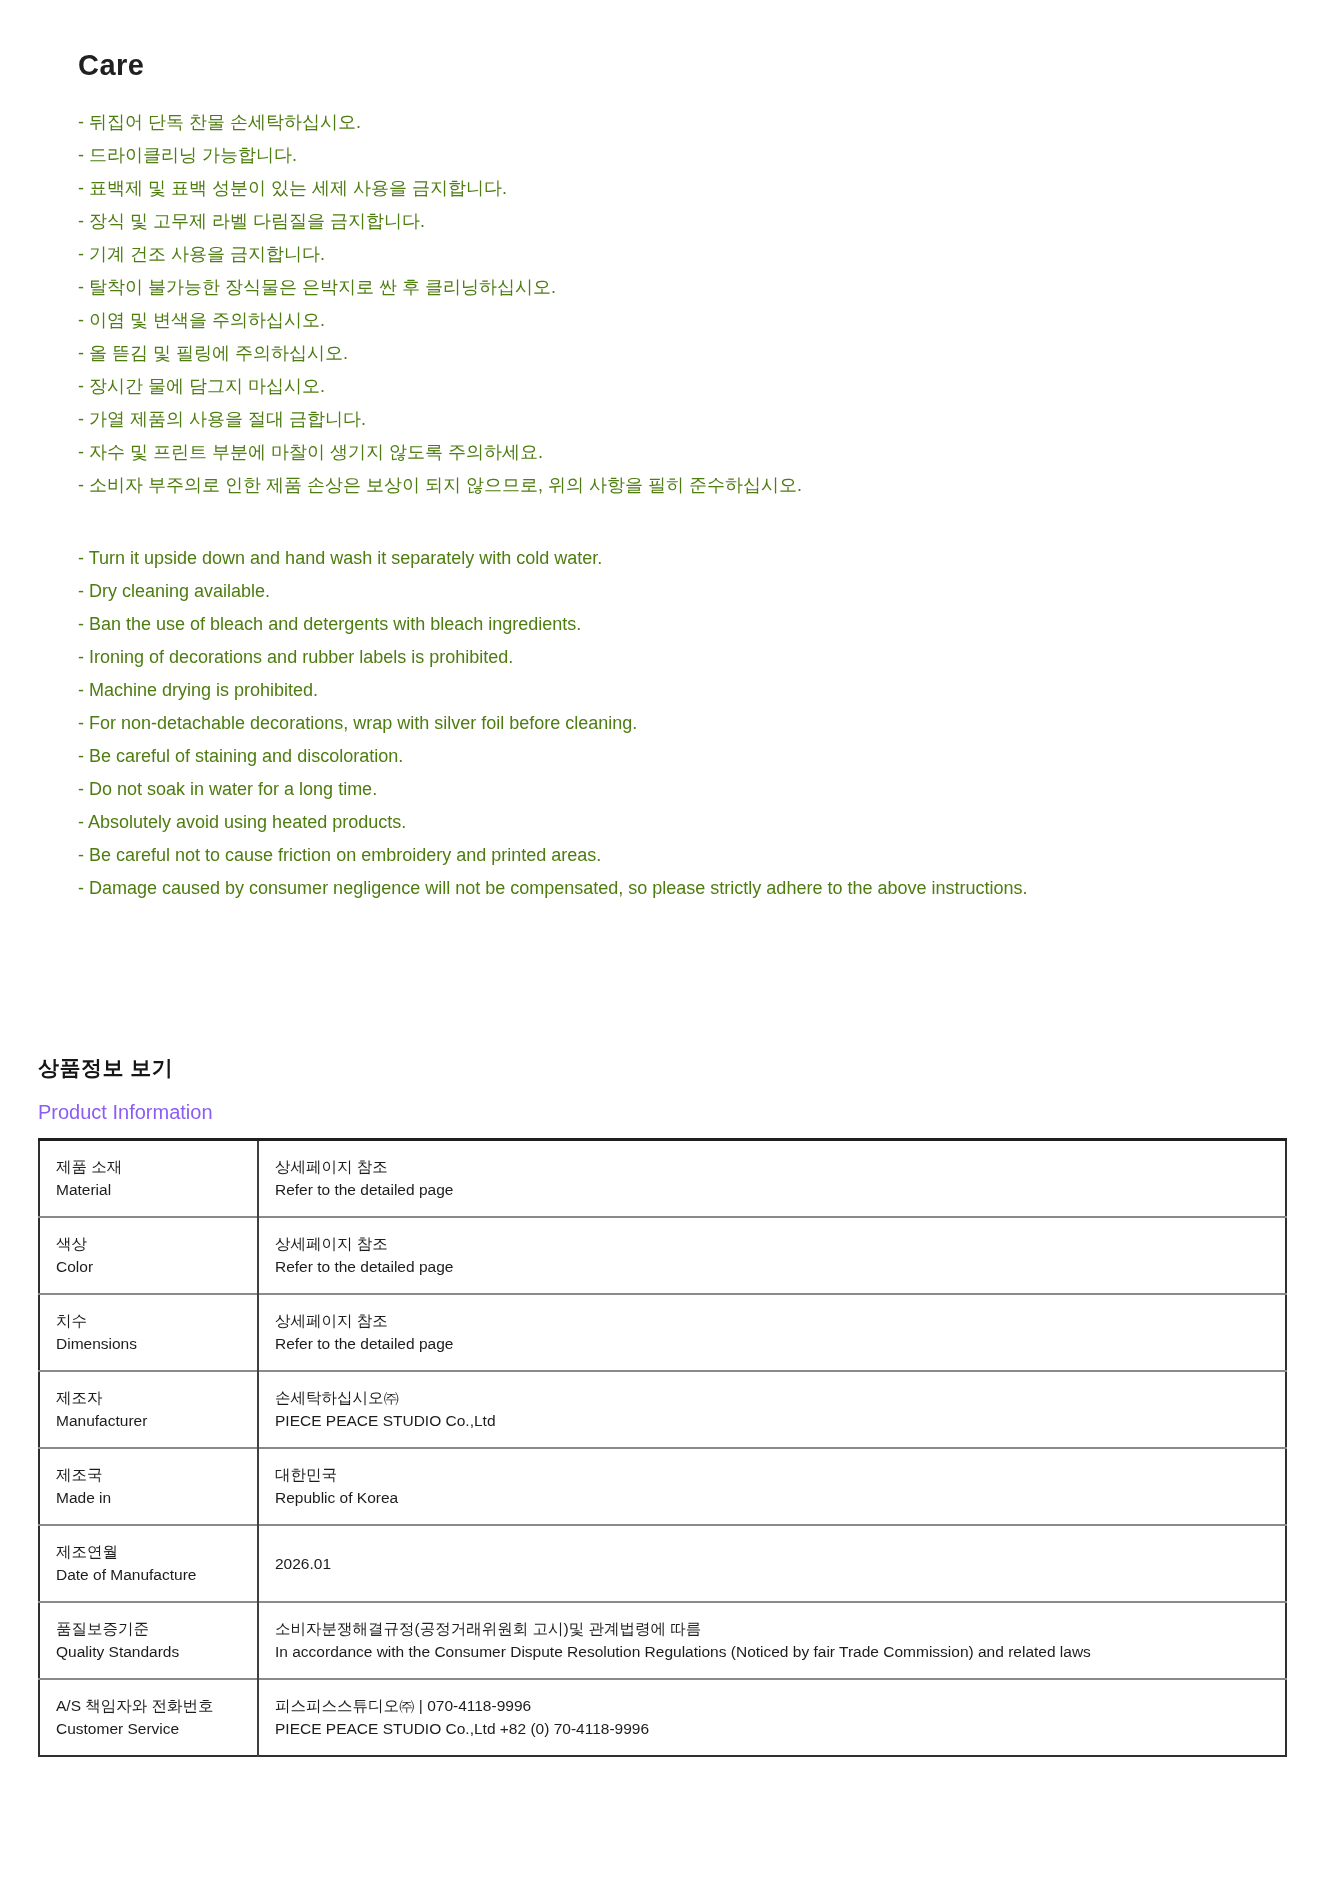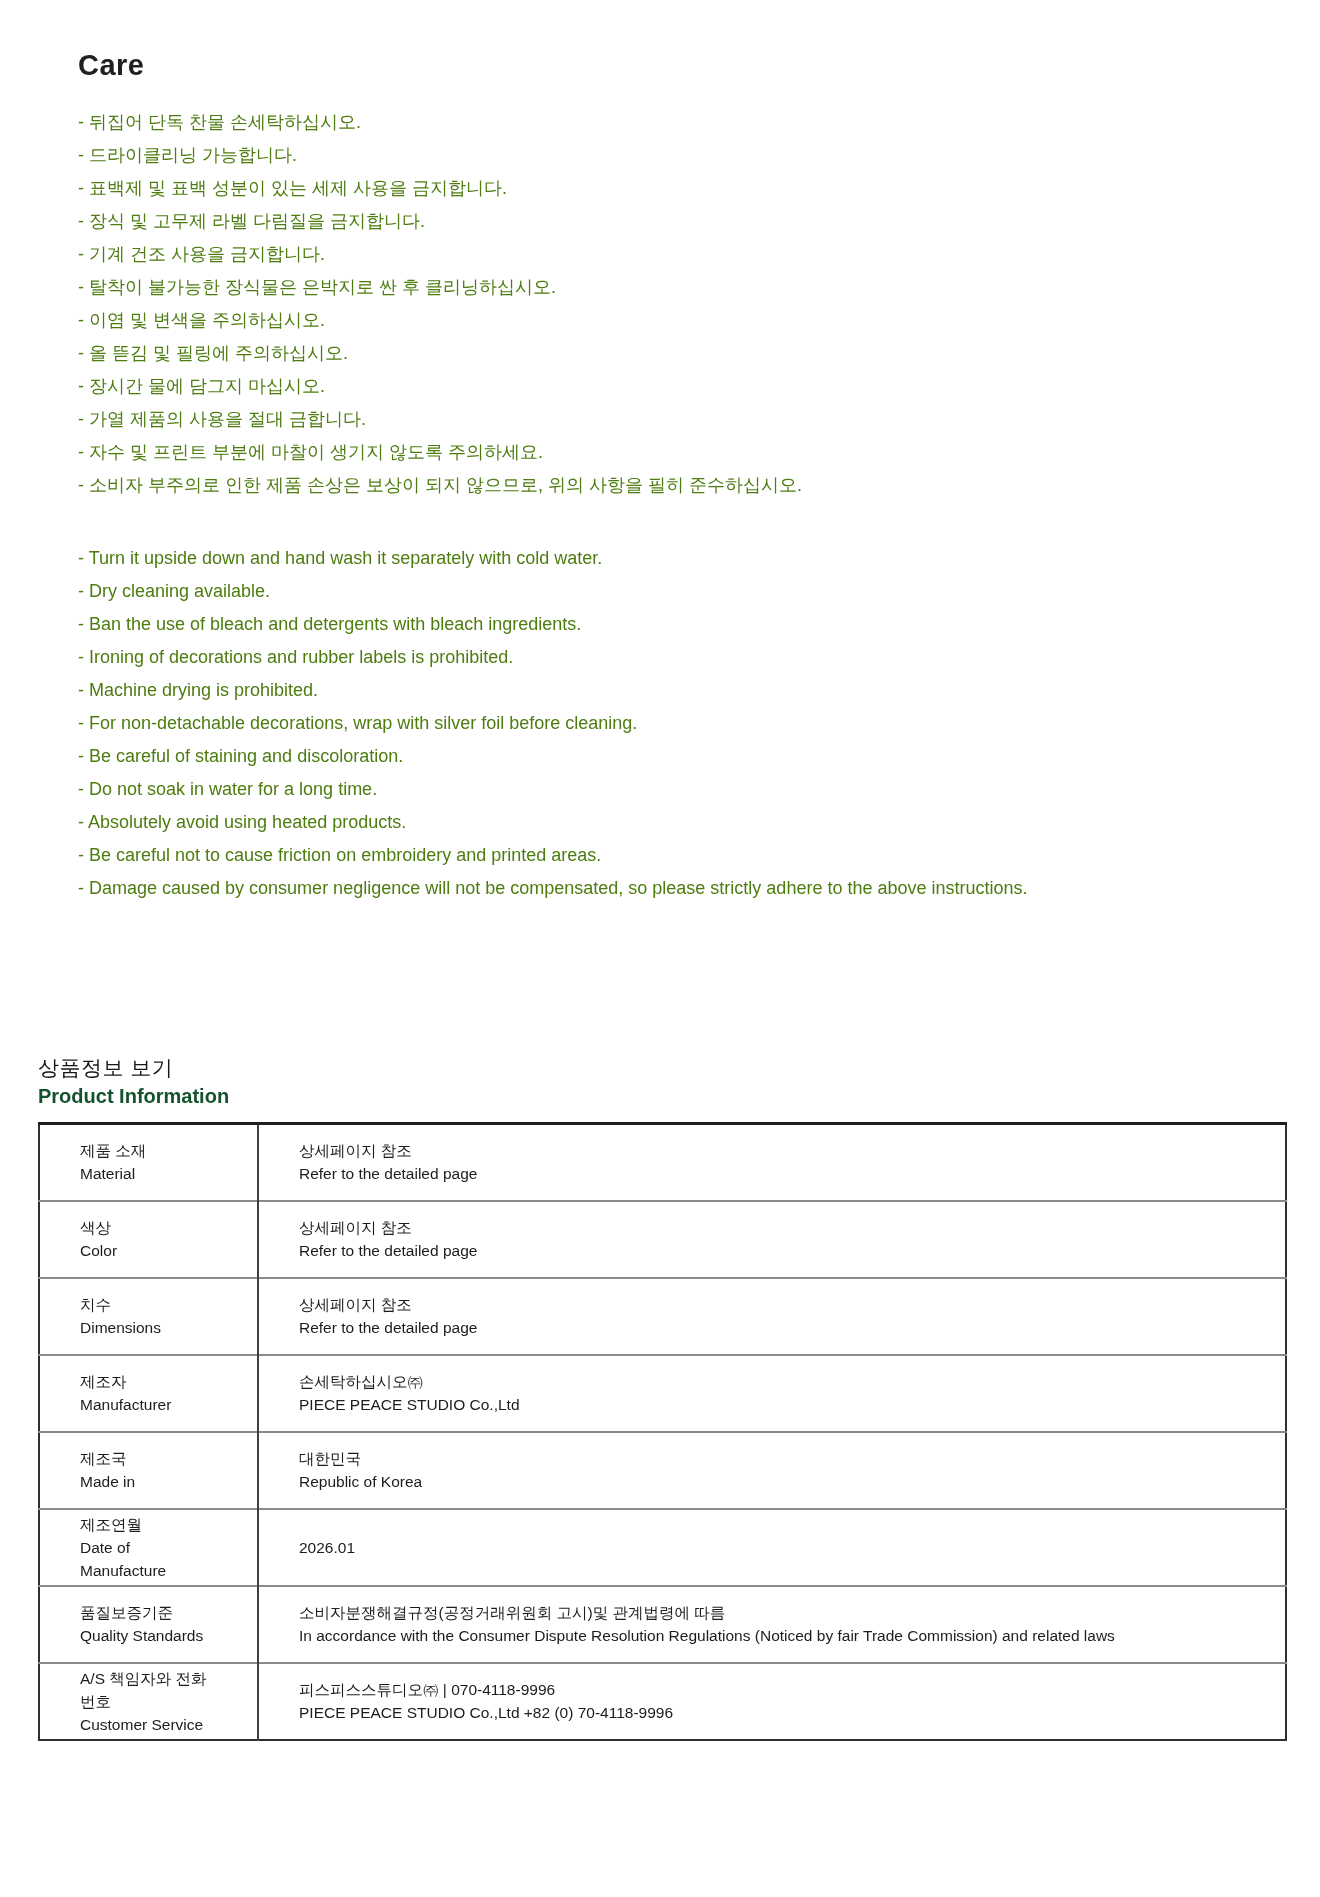"상품정보 보기" .pinfo-title-ko { font-weight: 400 -> 700 }
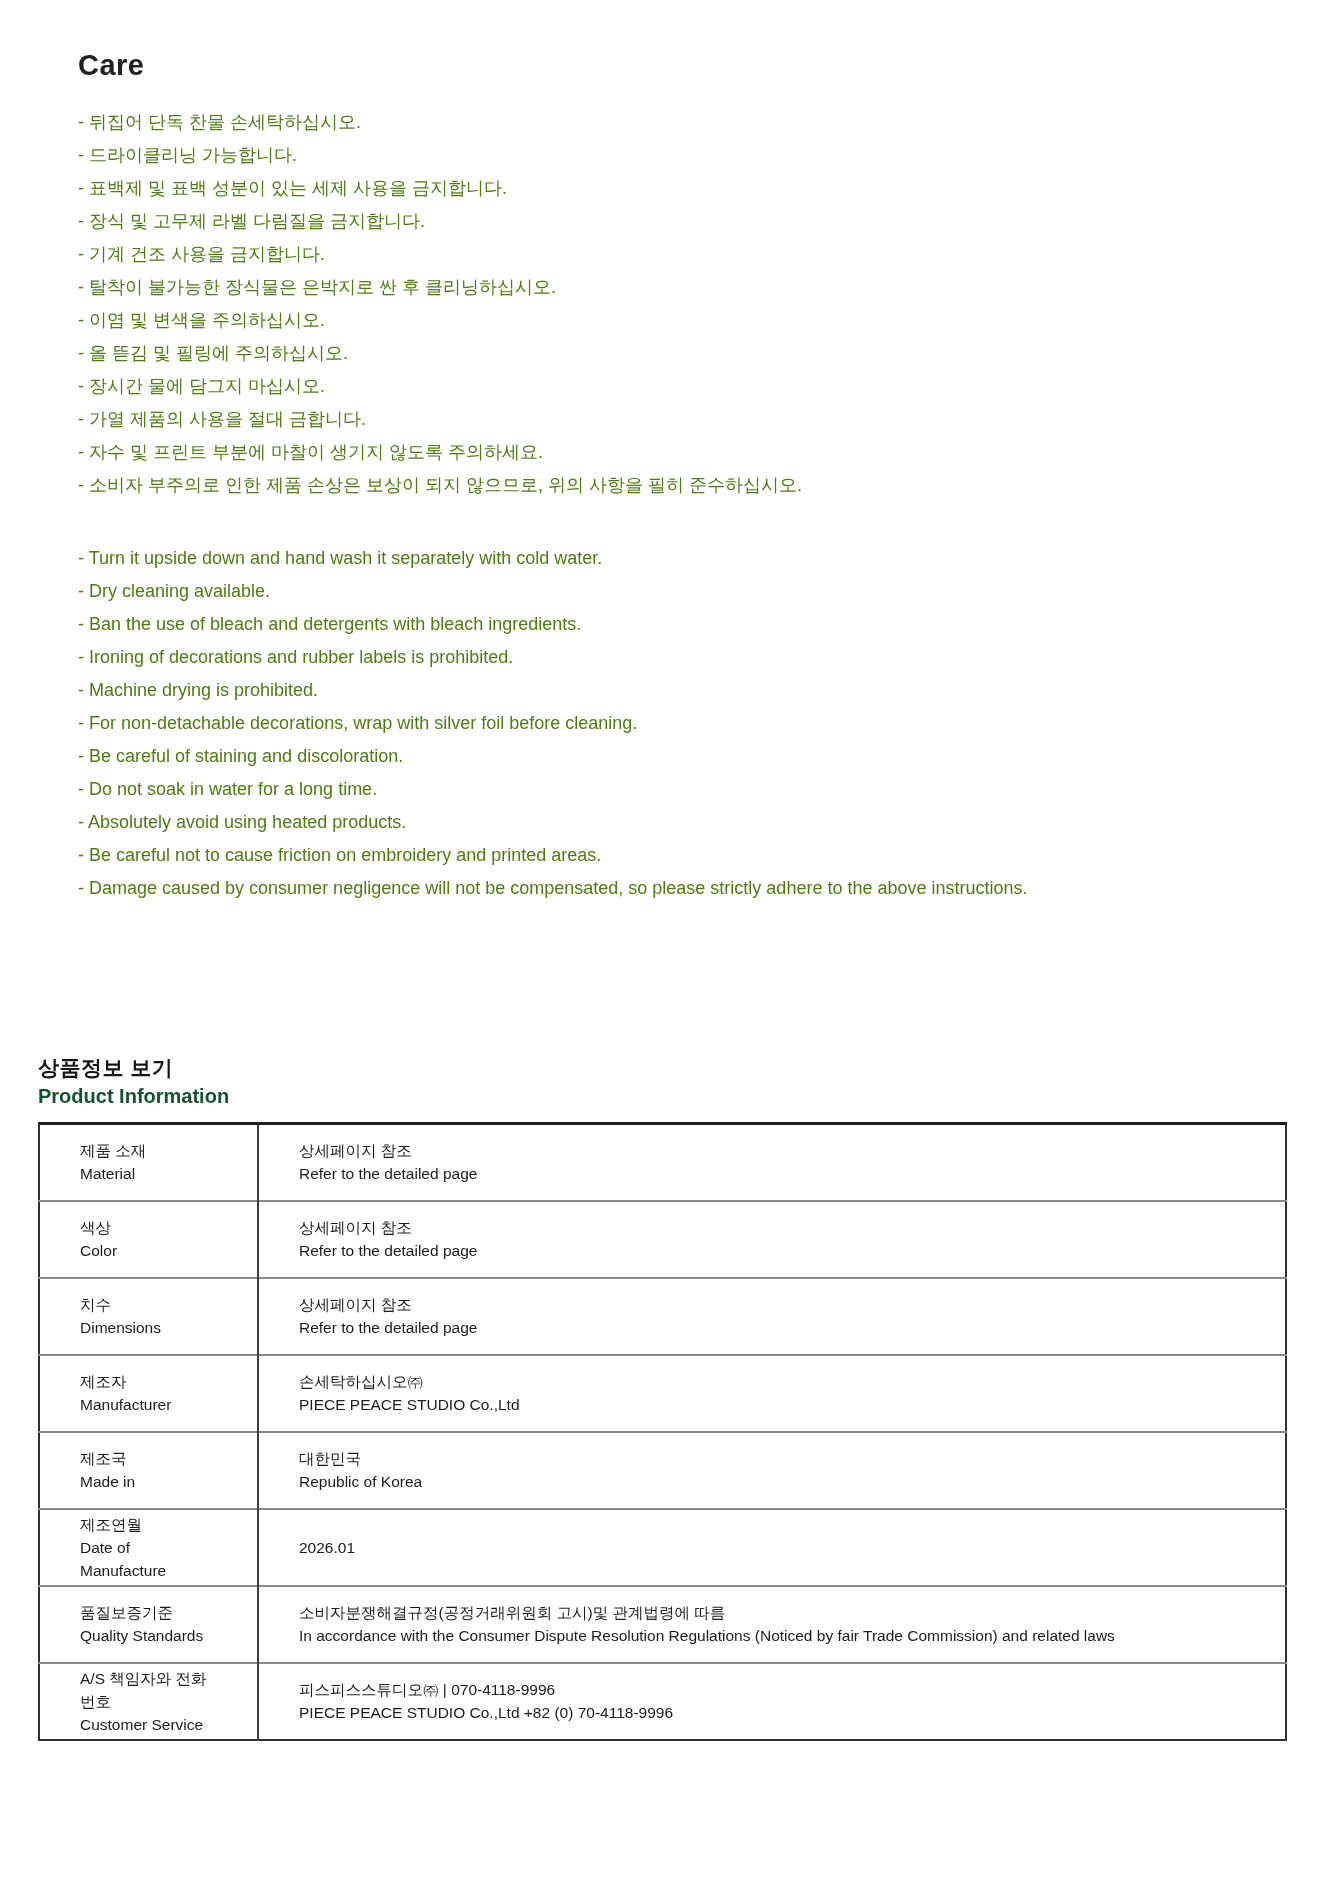"Product Information" .pinfo-title-en { color: #14532d -> #8b5cf6; font-weight: 700 -> 400; margin: 0 0 0 0 -> 16px 0 0 0 }
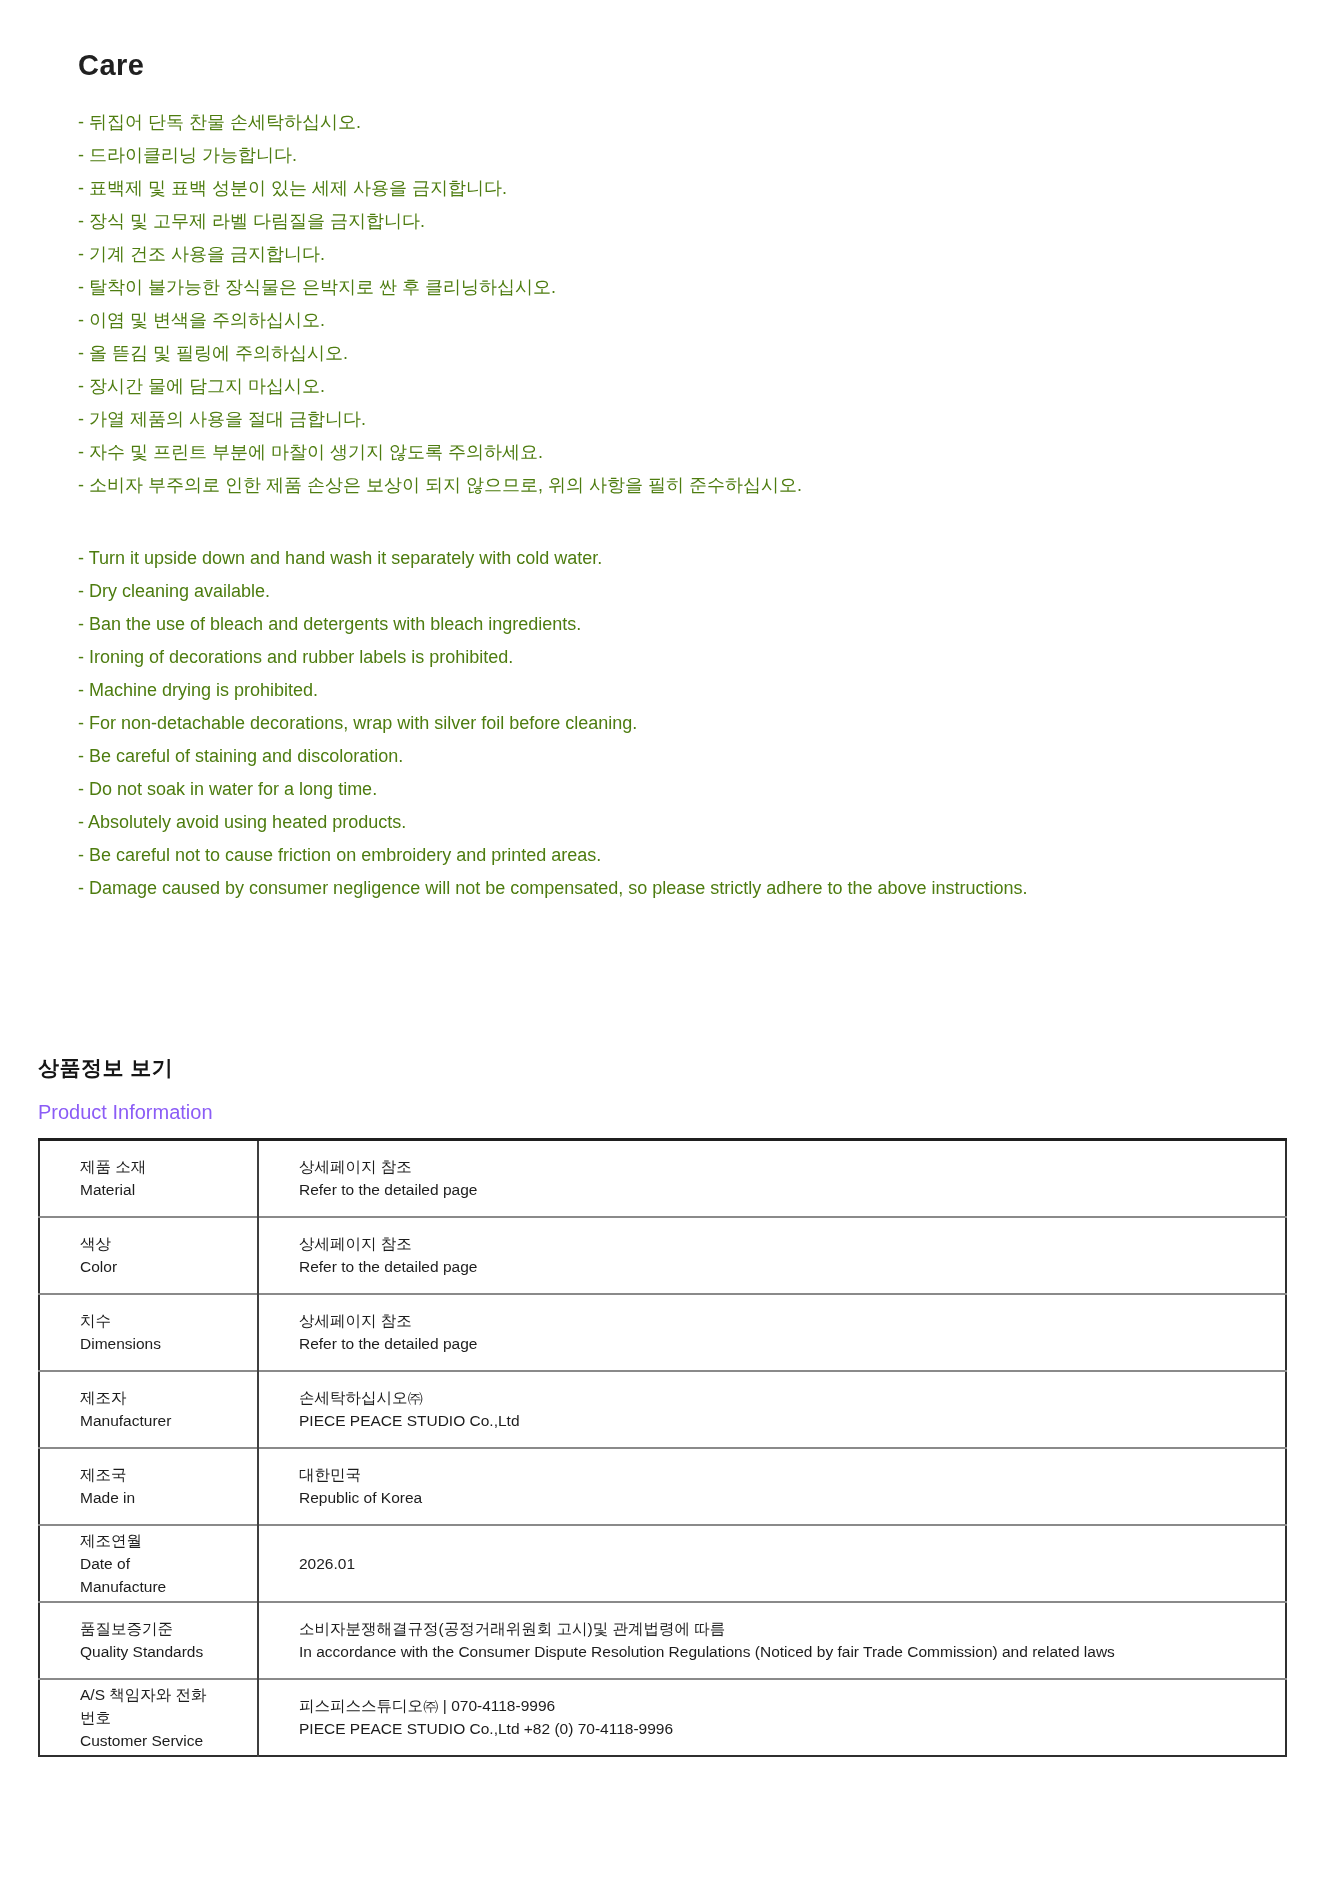"제품 소재" .pinfo-table td { padding: 0 40px -> 0 16px }
